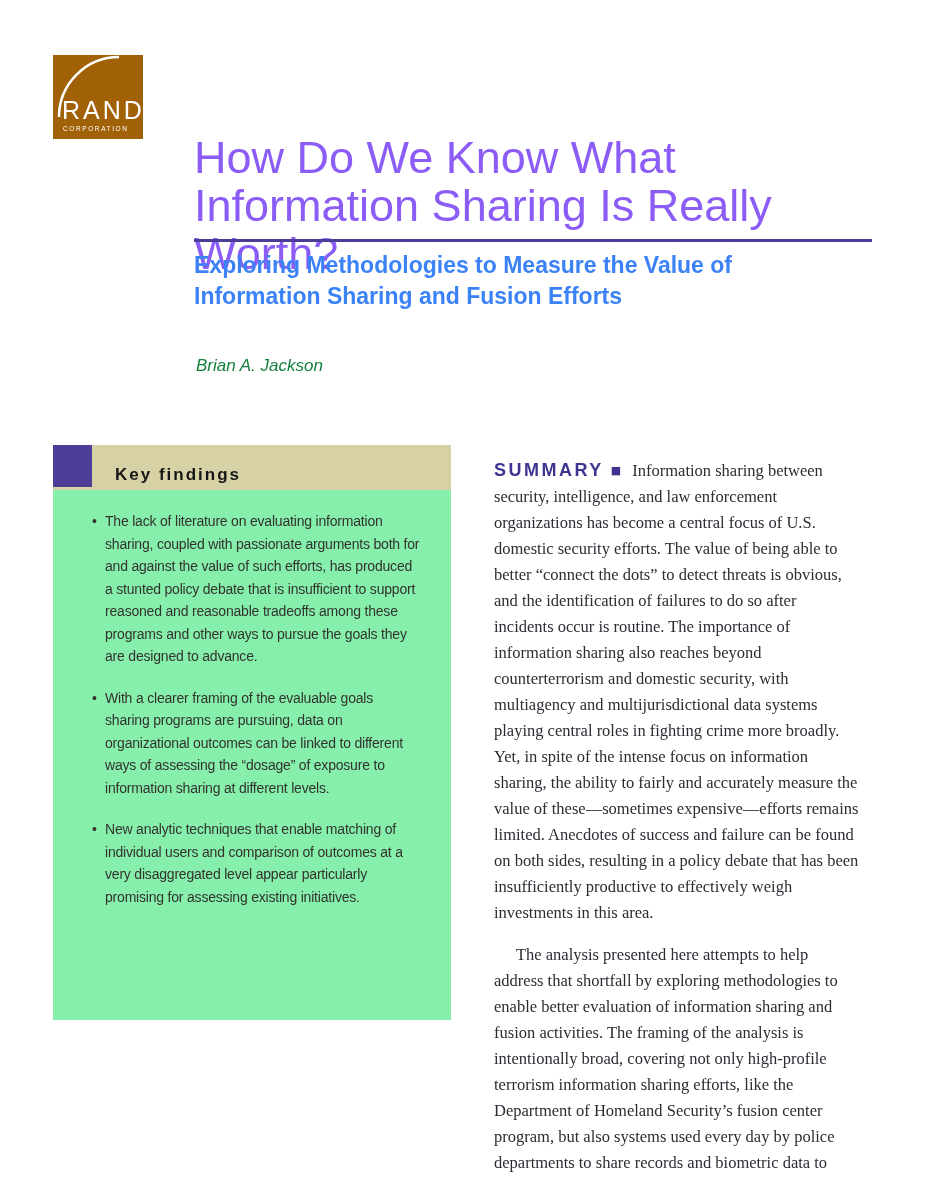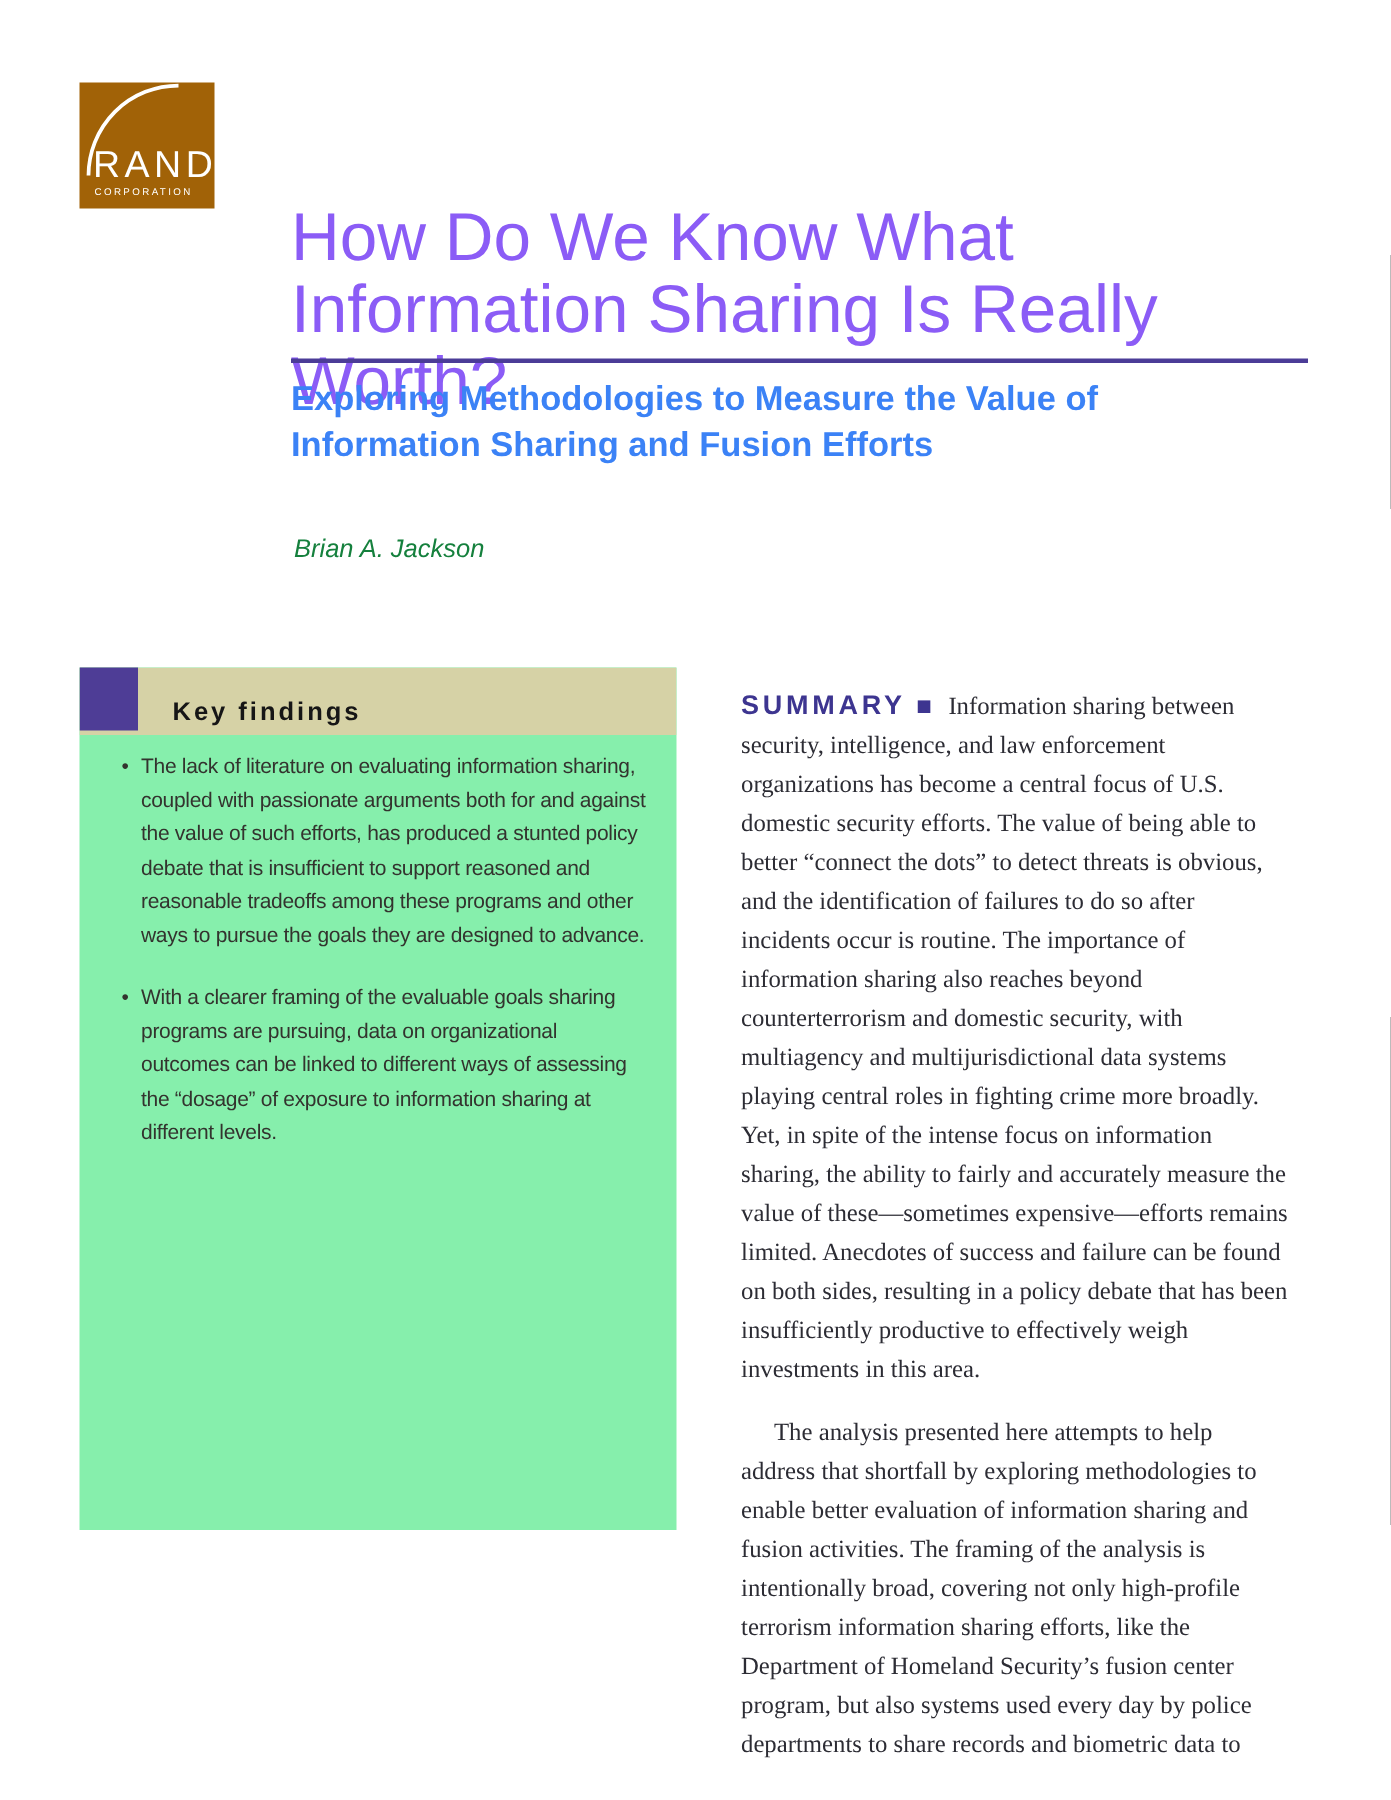"The lack of literature on" .panel ul { margin: 5px -> 16px }
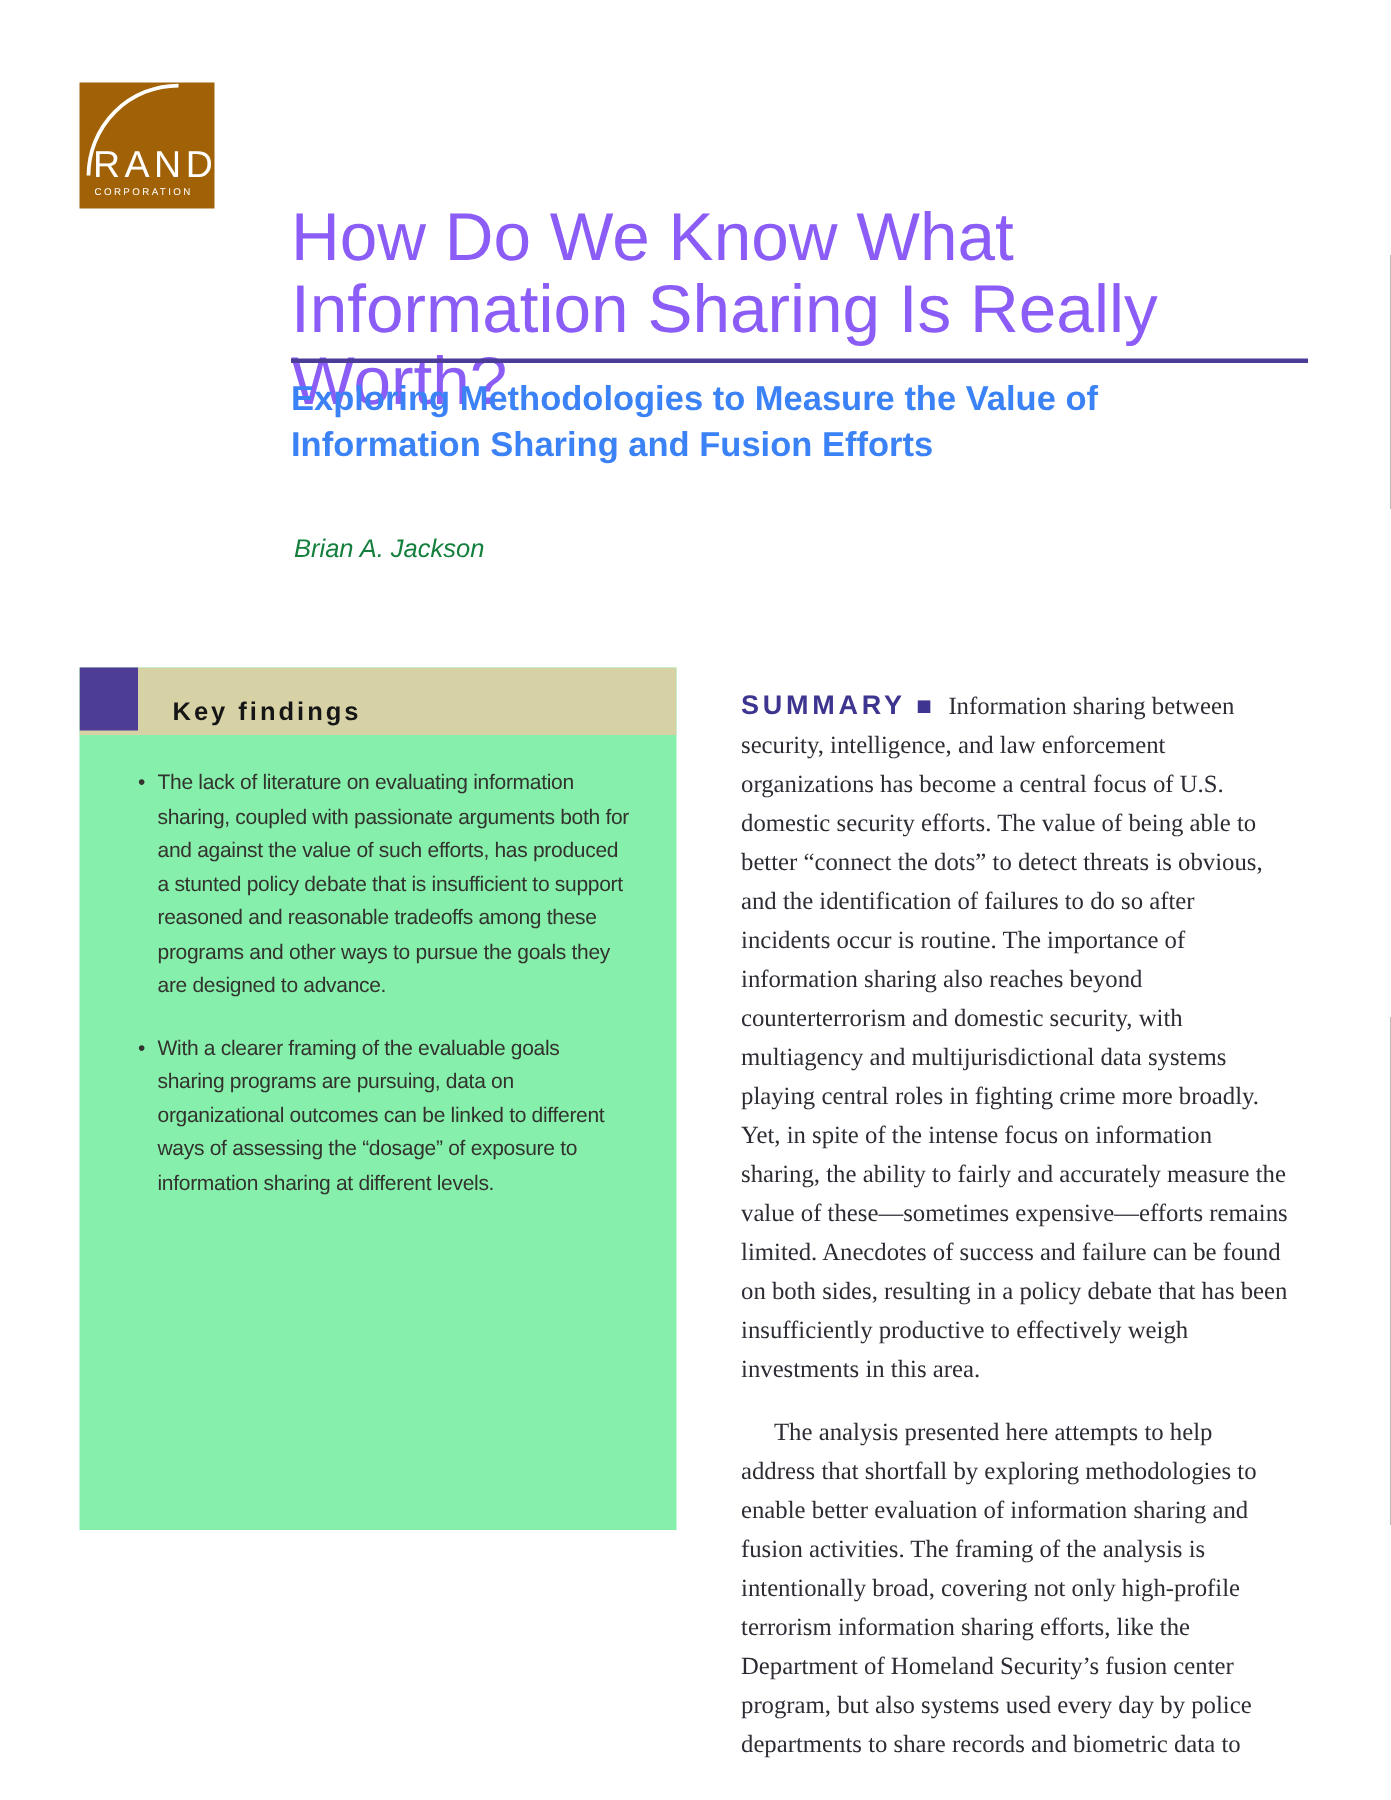"New analytic techniques that enable" li { html: none -> <li>New analytic techniques that enable matching of individual users and comparison of outcomes at a very disaggregated level appear particularly promising for assessing existing initiatives.</li> }
